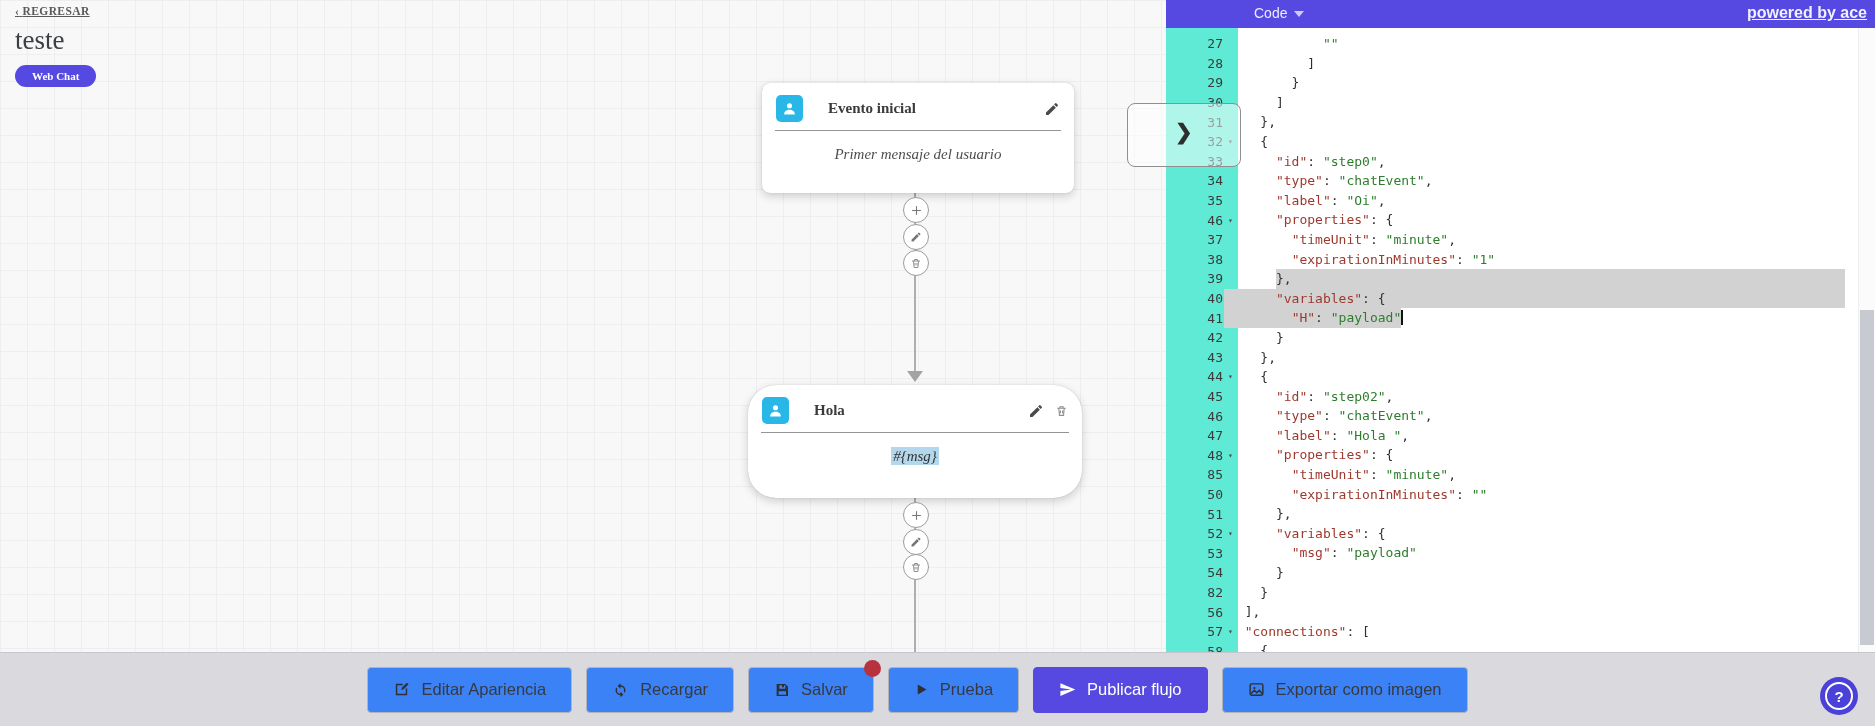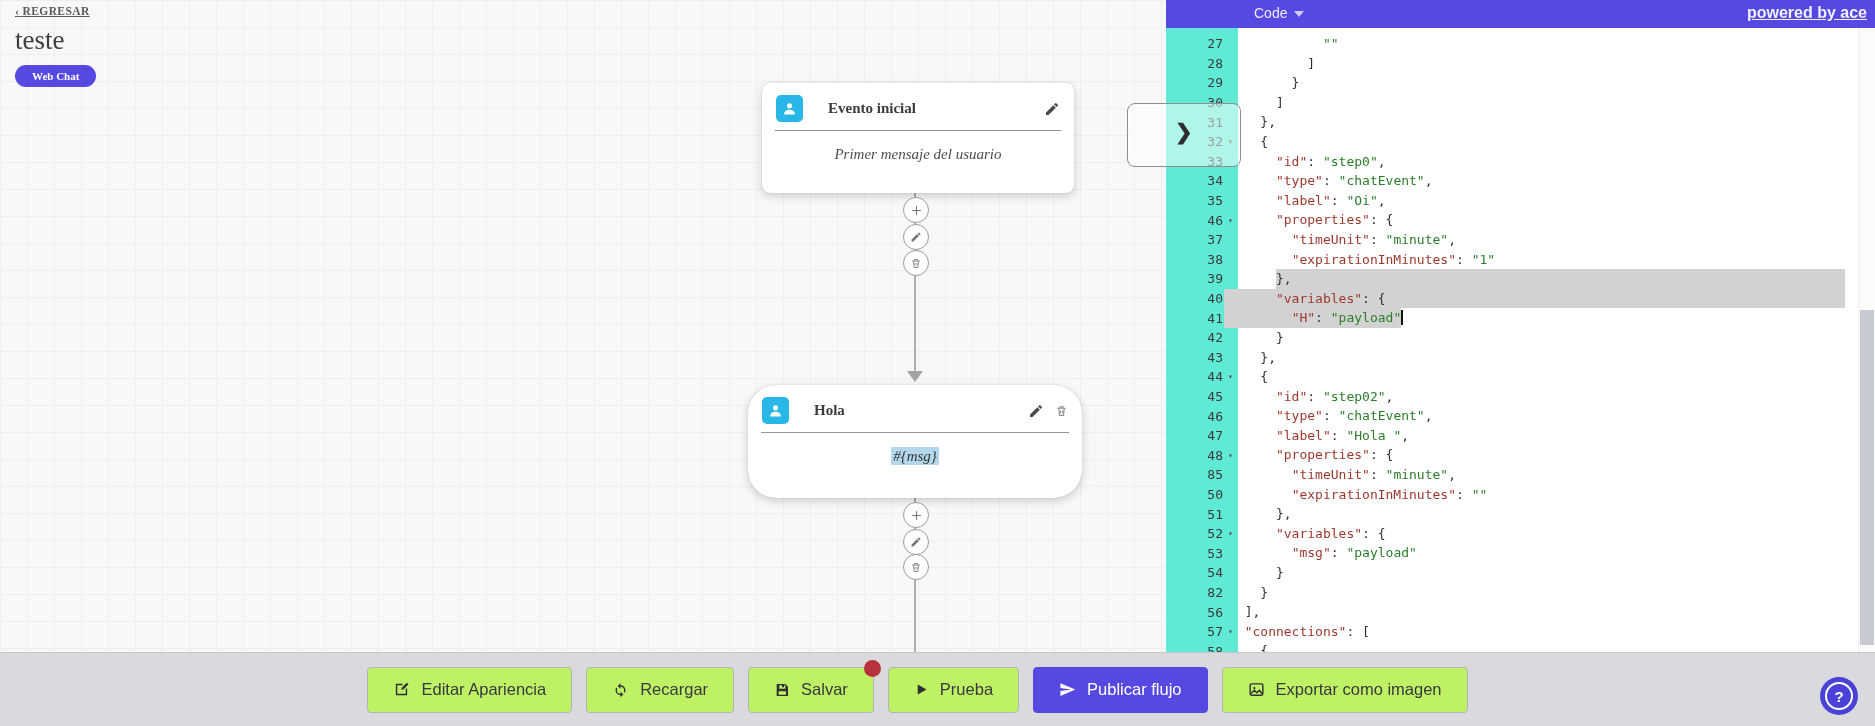"Editar Apariencia" .tbtn { background: #bef264 -> #3b82f6 }
